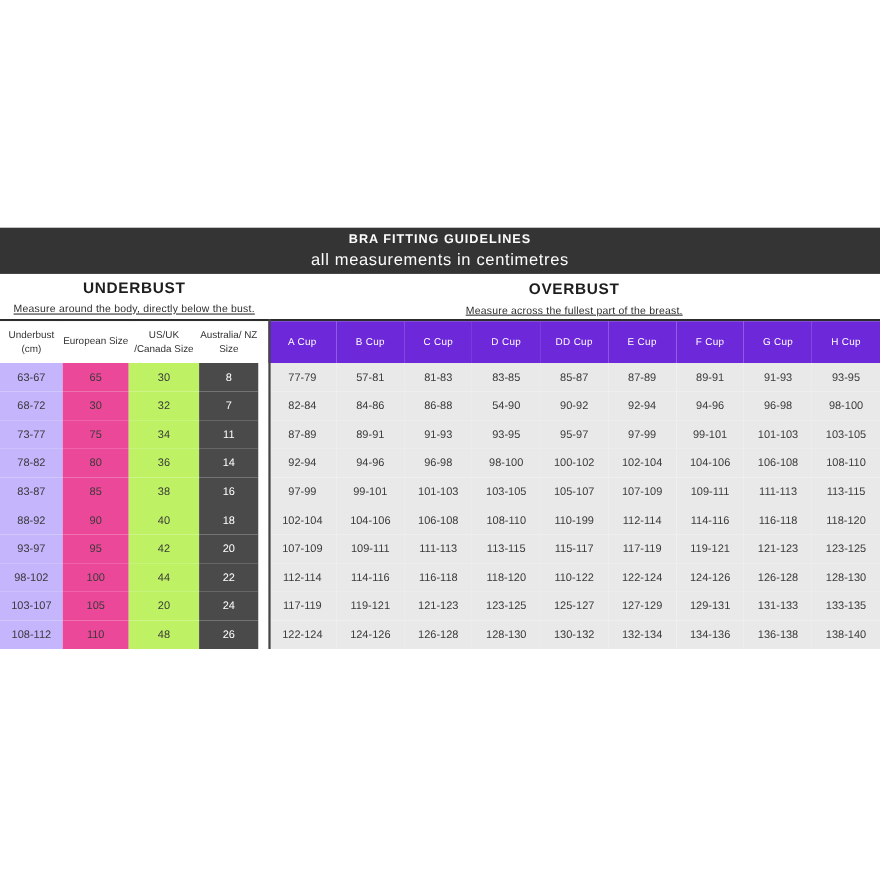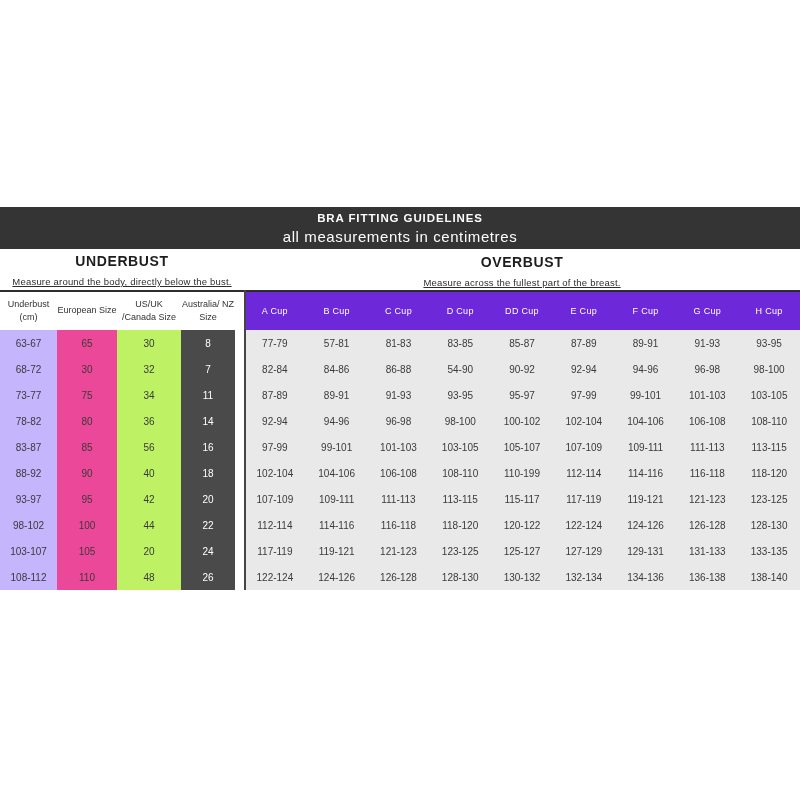"56" div.cell { text: 56 -> 38 }
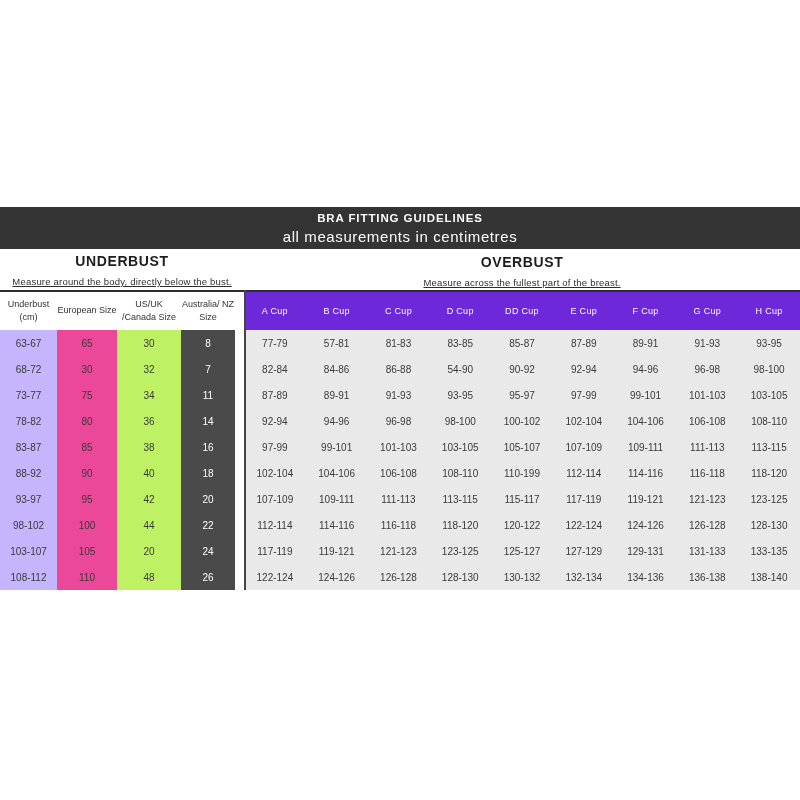"120-122" div.cell { text: 120-122 -> 110-122 }
